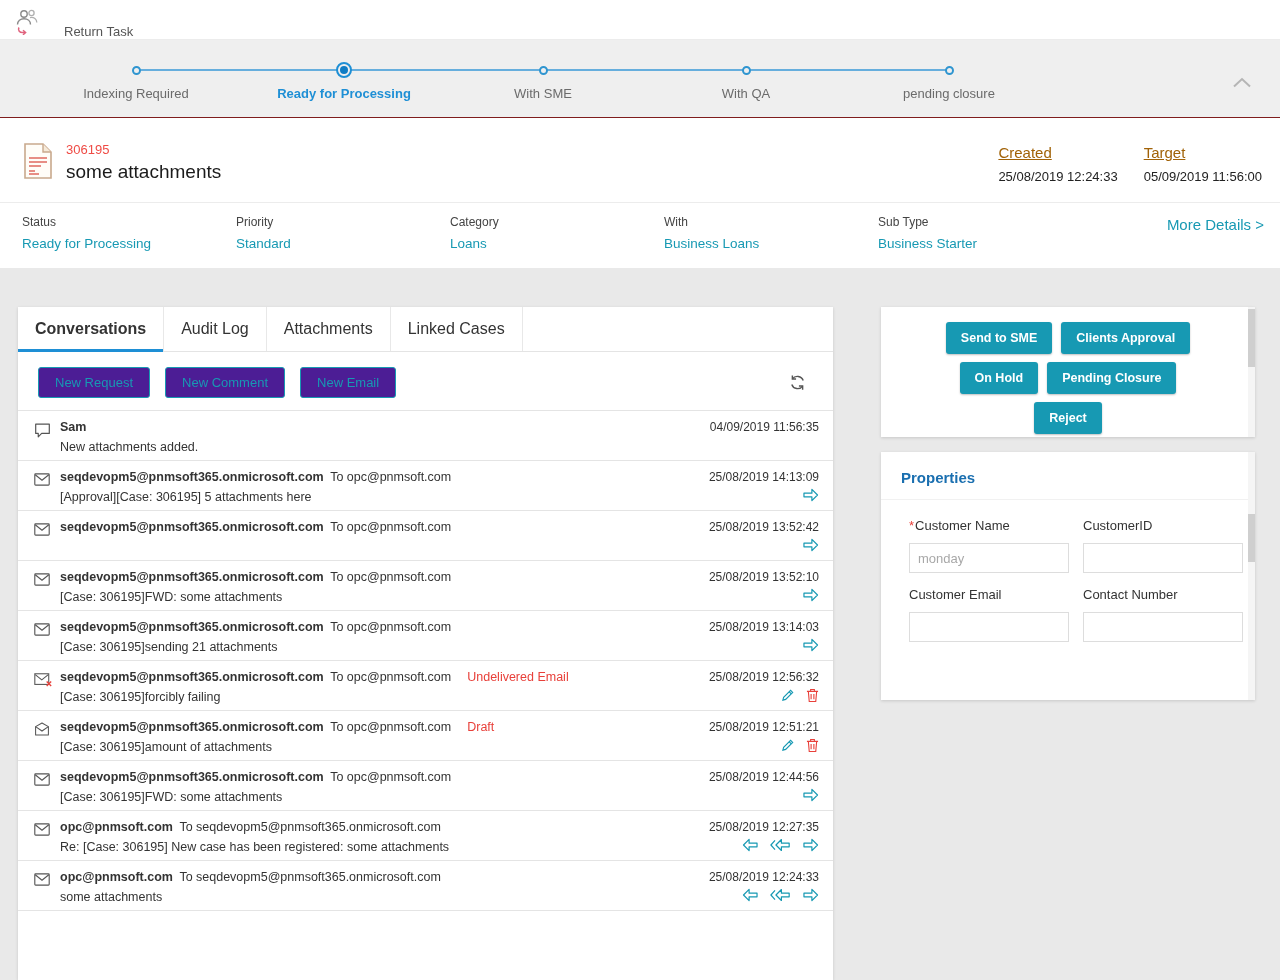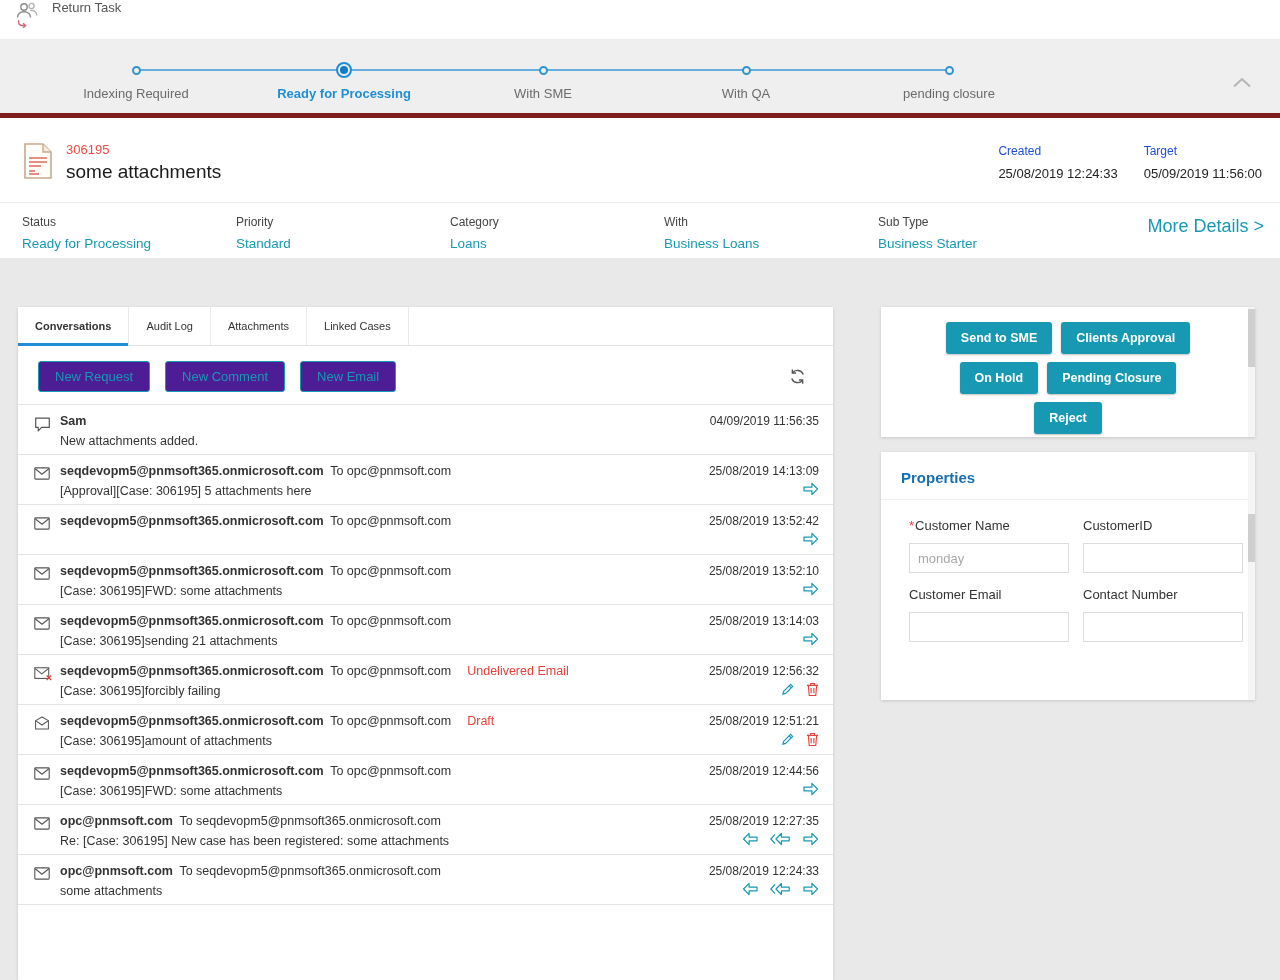"Return Task" .topbar { align-items: flex-start -> flex-end; gap: 12px -> 24px }
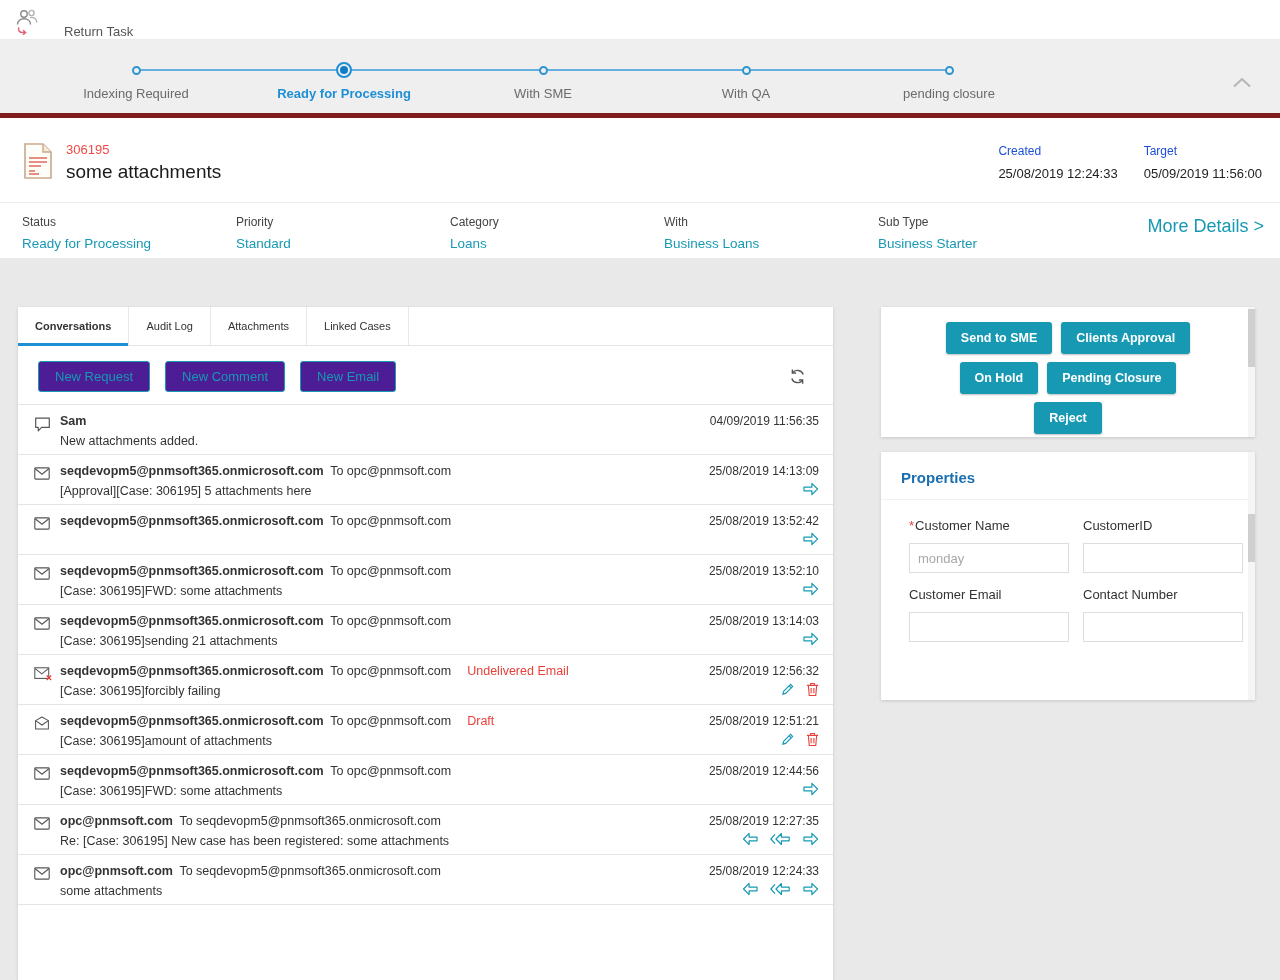"Indexing Required" .stepper { border-bottom: 5px solid #7f1d1d -> 1px solid #7f1d1d }
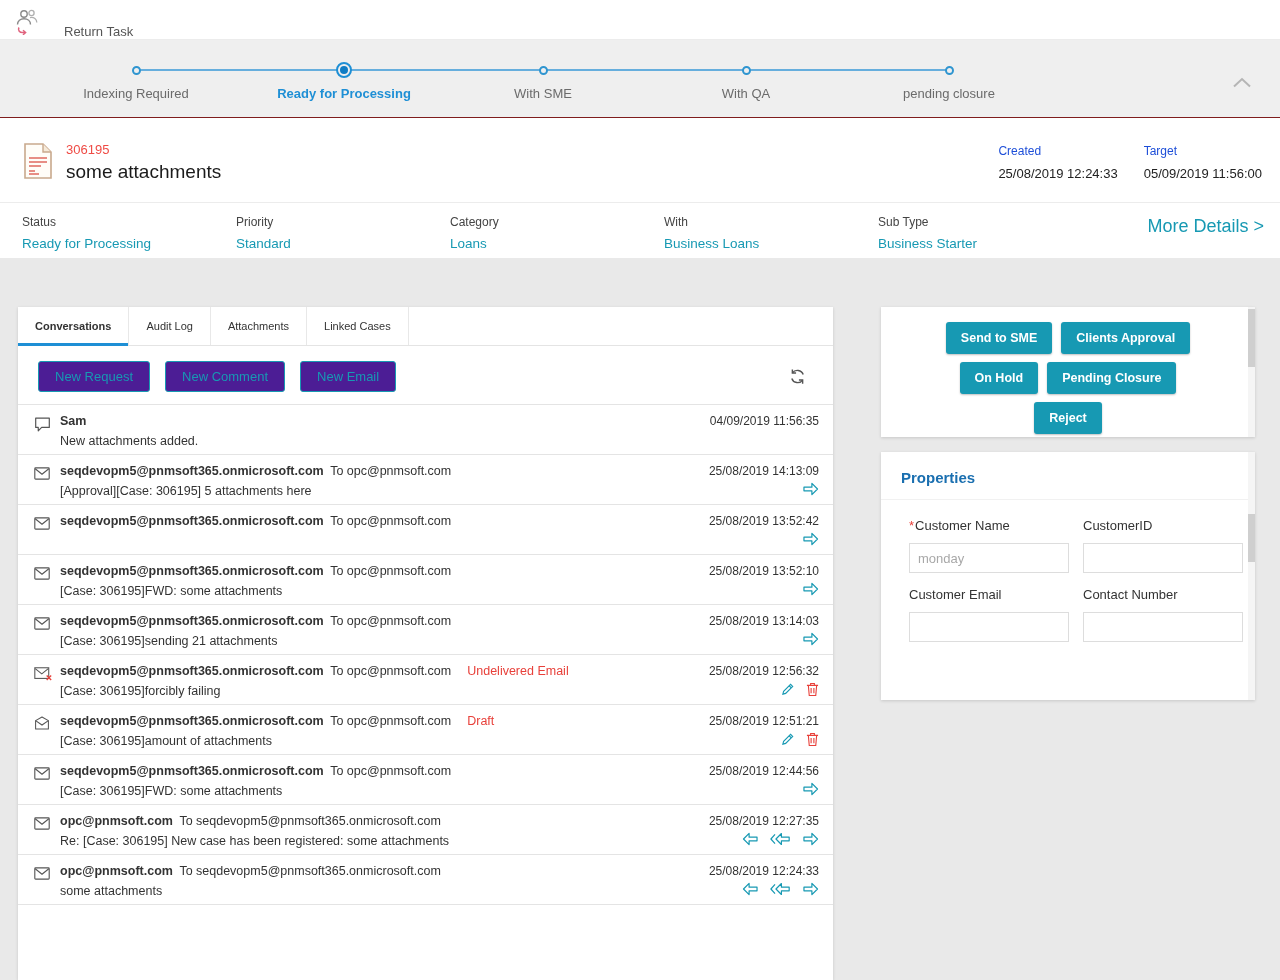"Created" .date-label { color: #1d4ed8 -> #a16207; font-size: 12px -> 15px; text-decoration: none -> underline }
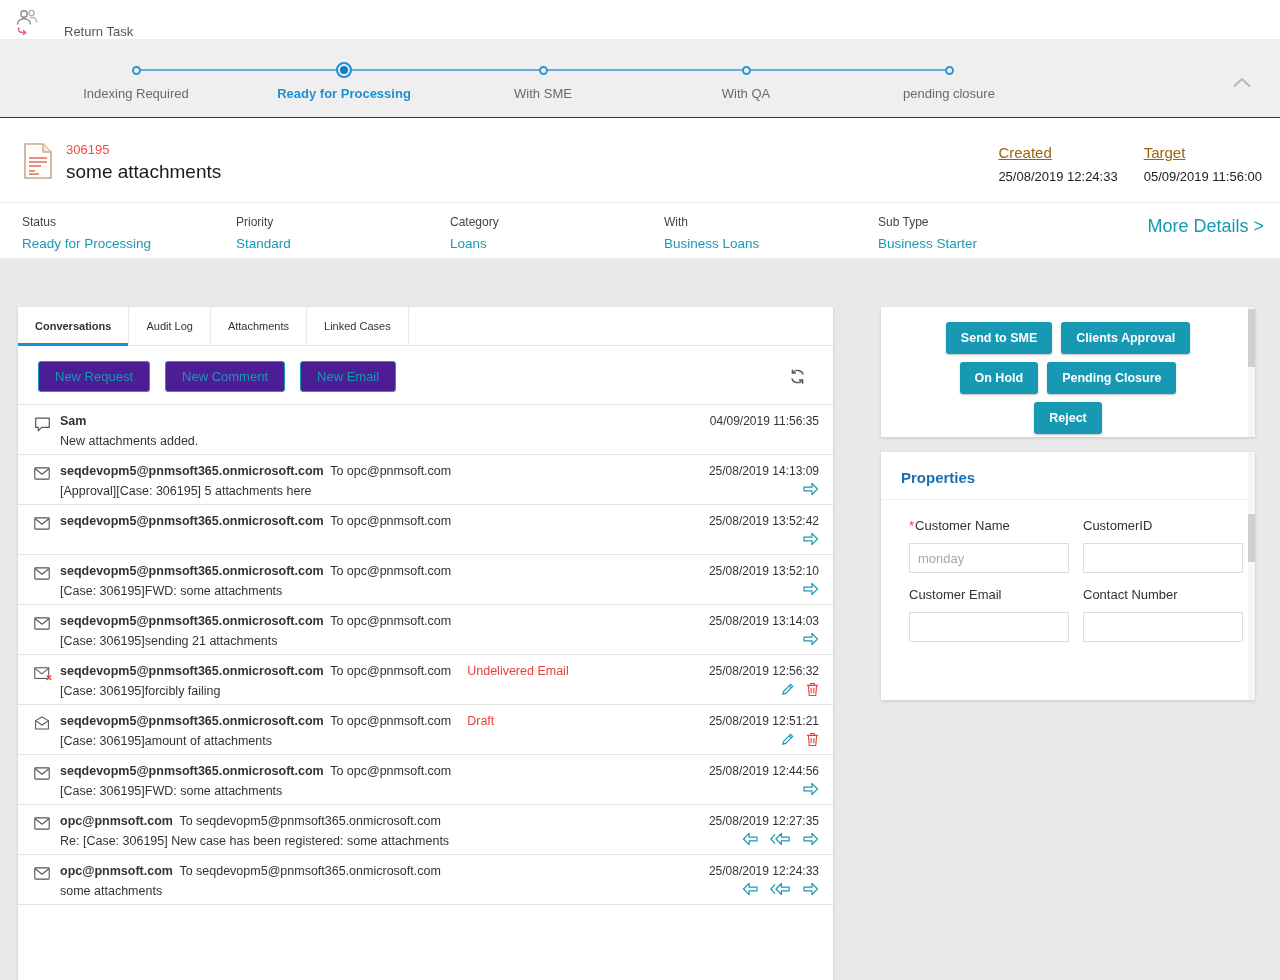"Status" .info-strip { height: 56px -> 66px }
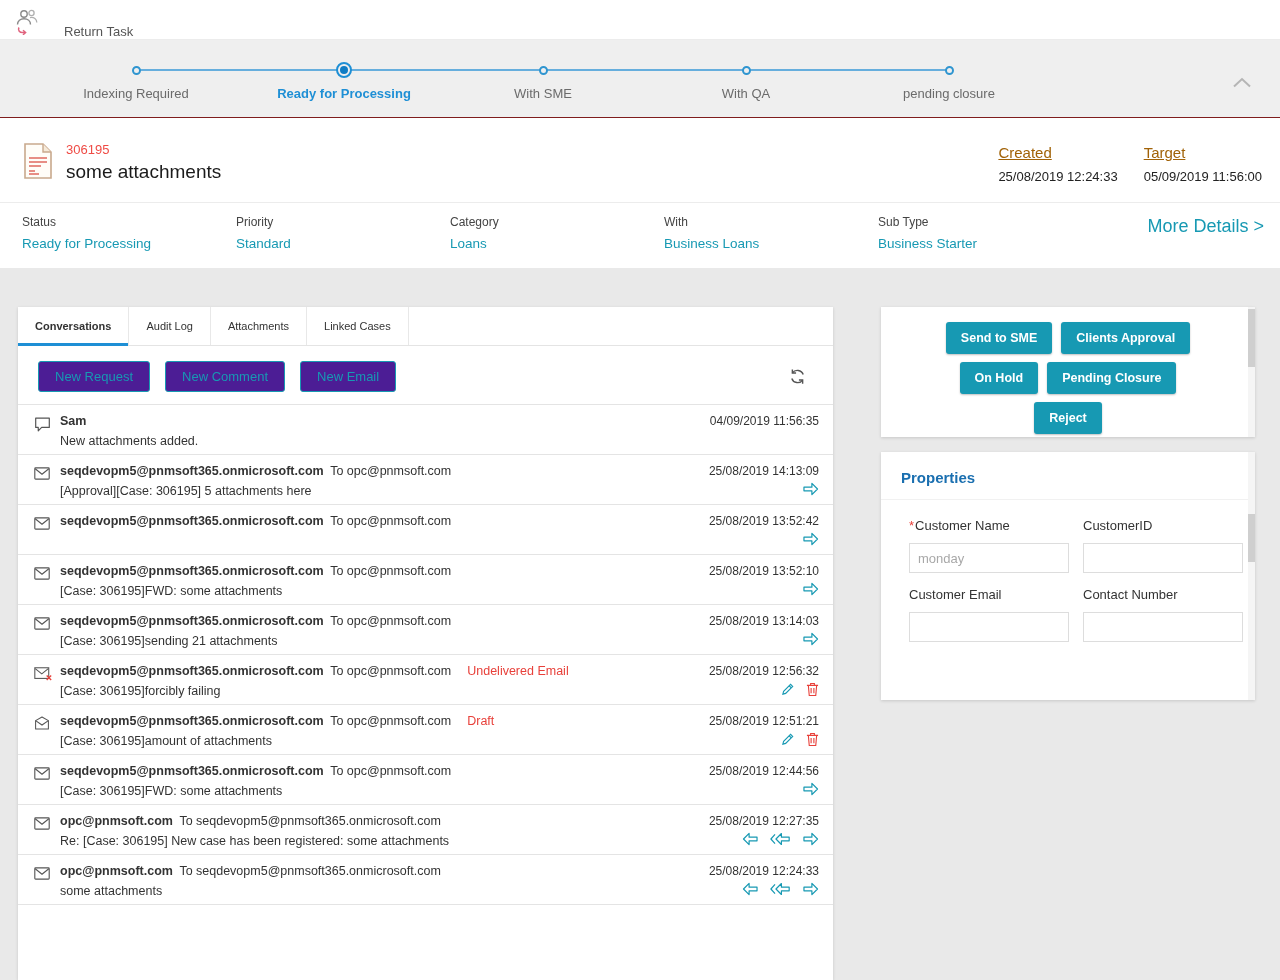"More Details >" .more-details { font-size: 18px -> 15px }
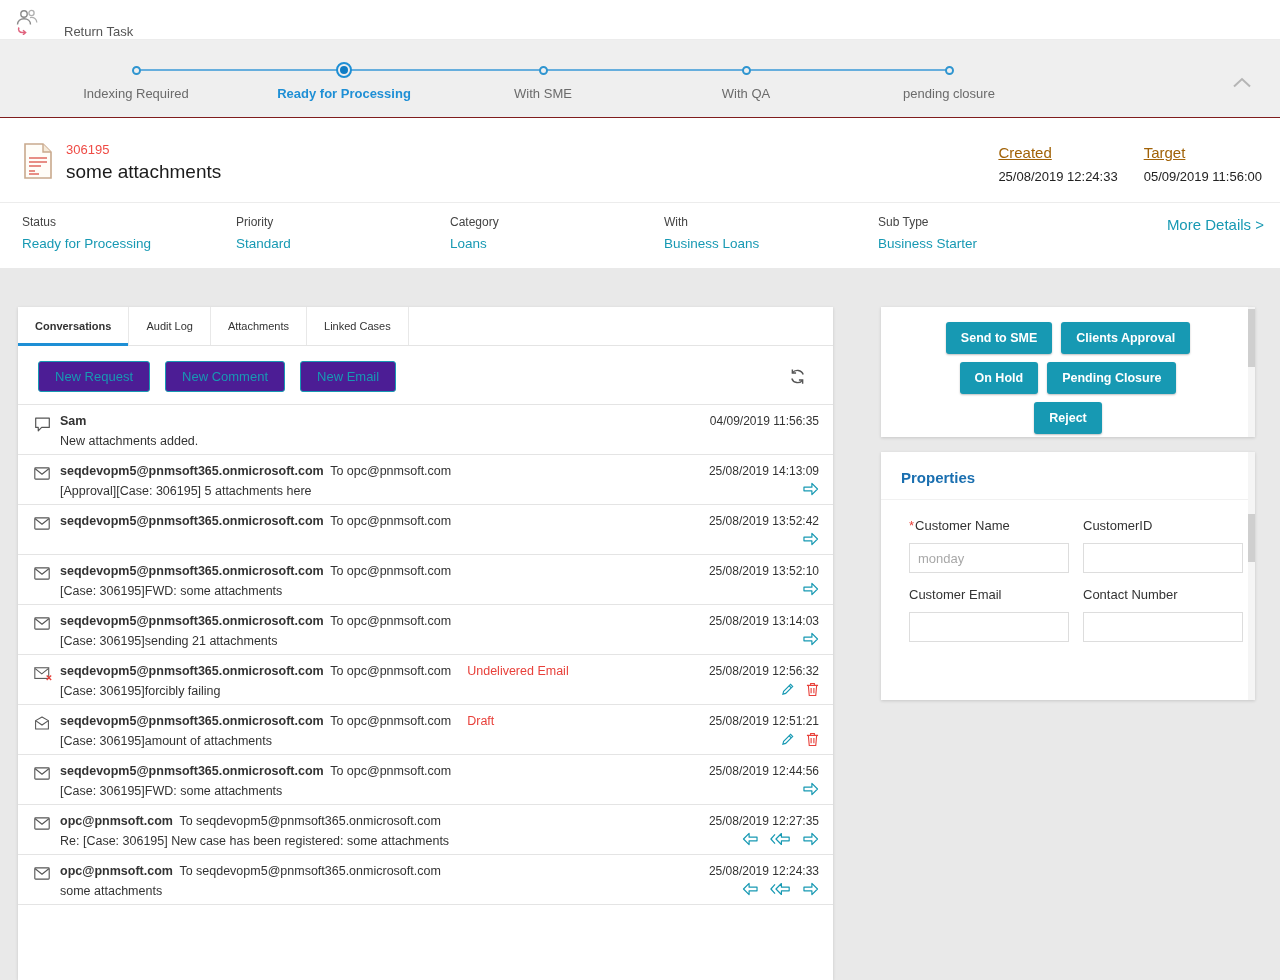"Conversations" .tab { font-size: 11px -> 16px }
